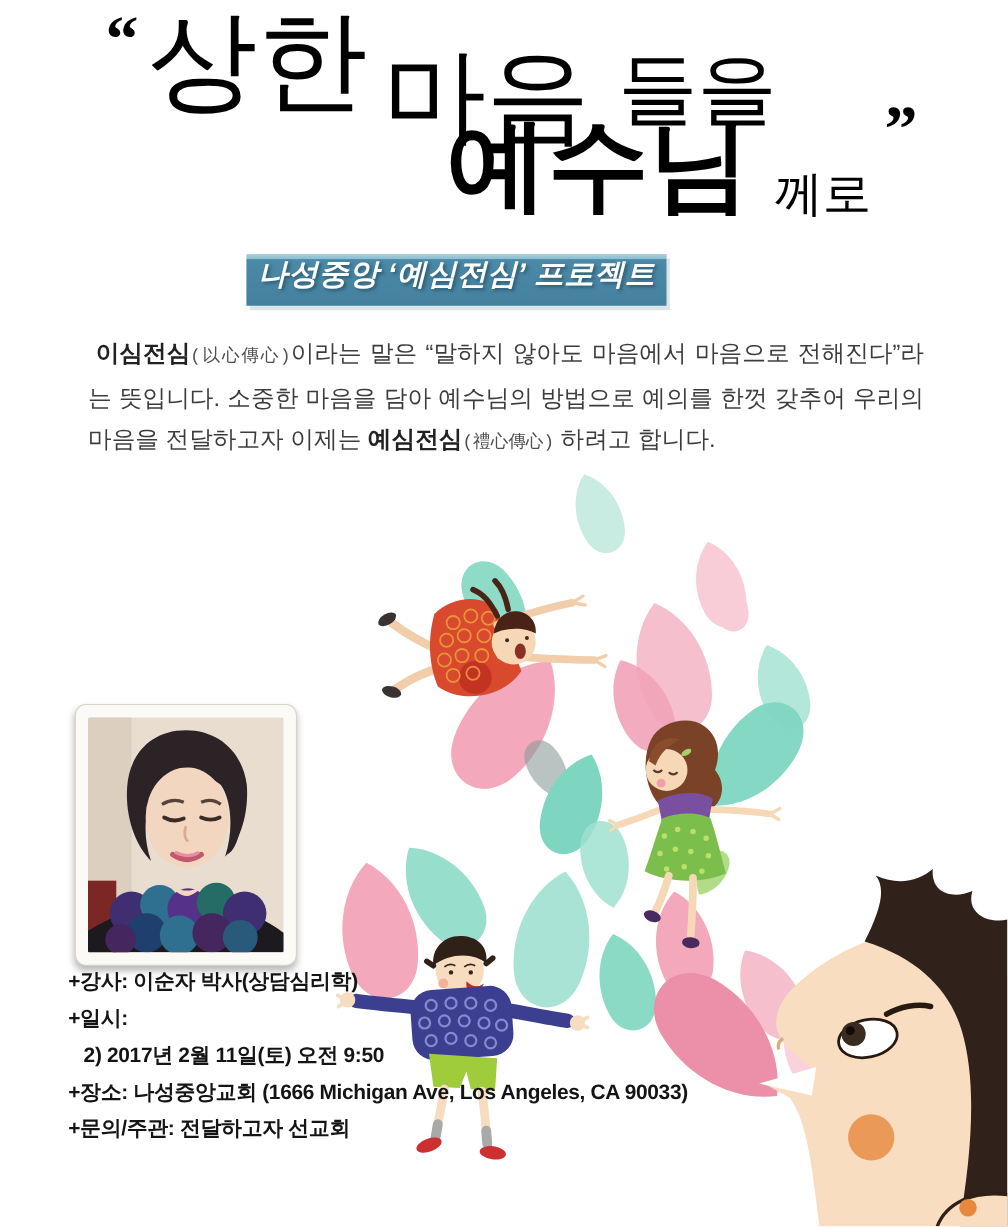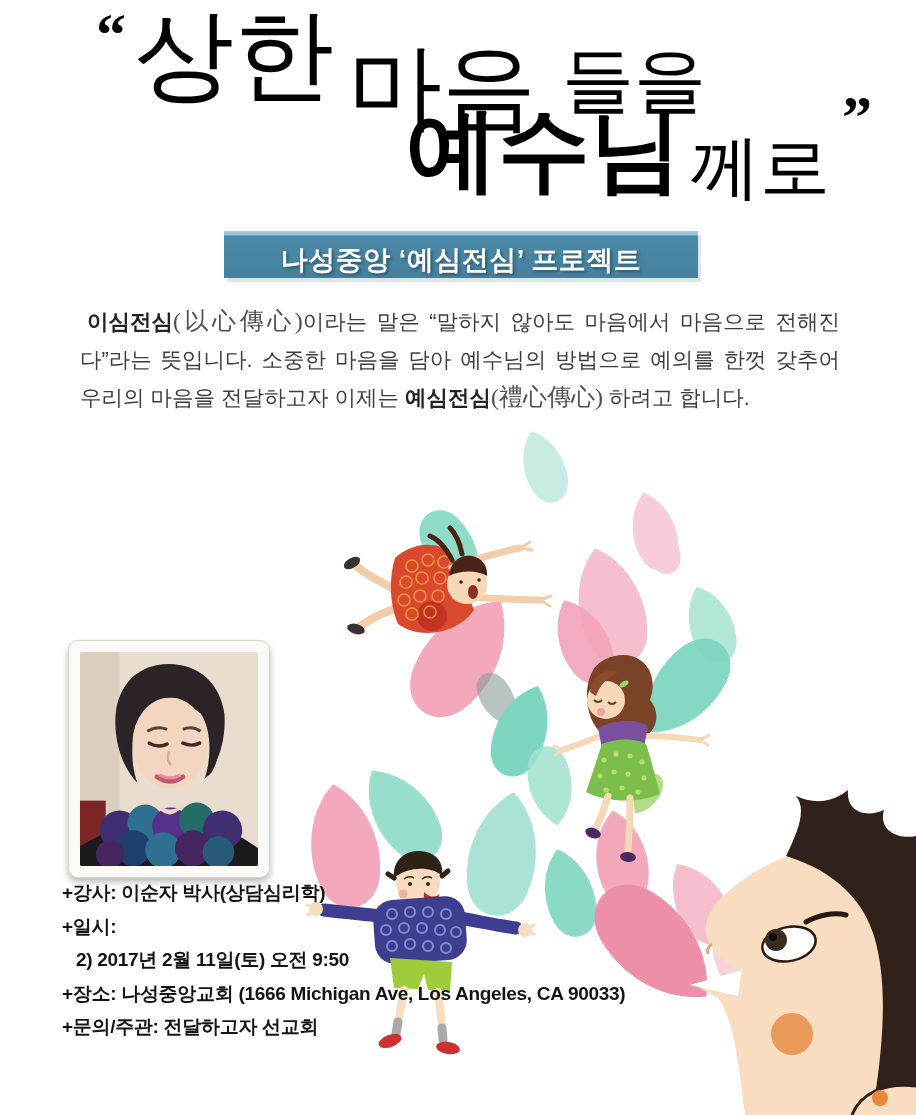"께로" .w5 { font-size: 70px -> 44px; margin-left: 4px -> 18px }
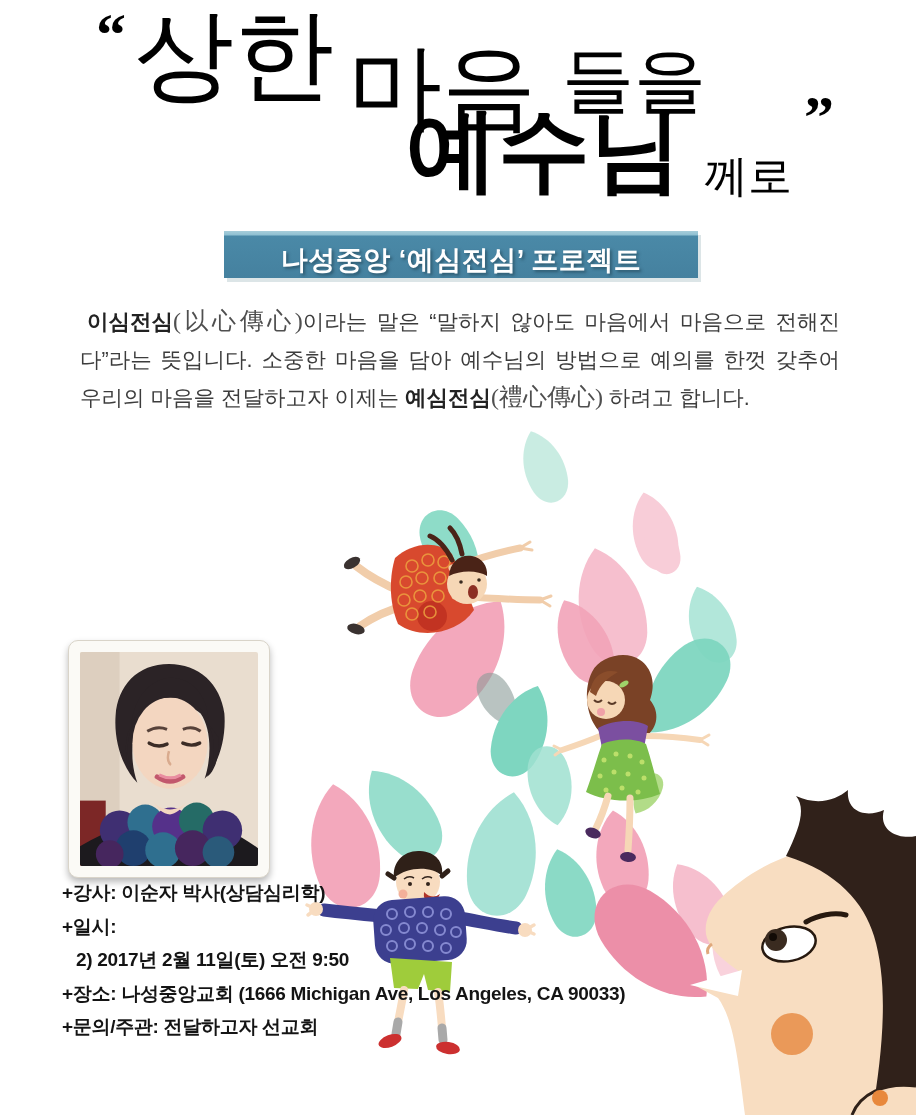"나성중앙 ‘예심전심’ 프로젝트" .banner { align-items: flex-end -> flex-start; font-style: none -> italic; width: 474px -> 382px }
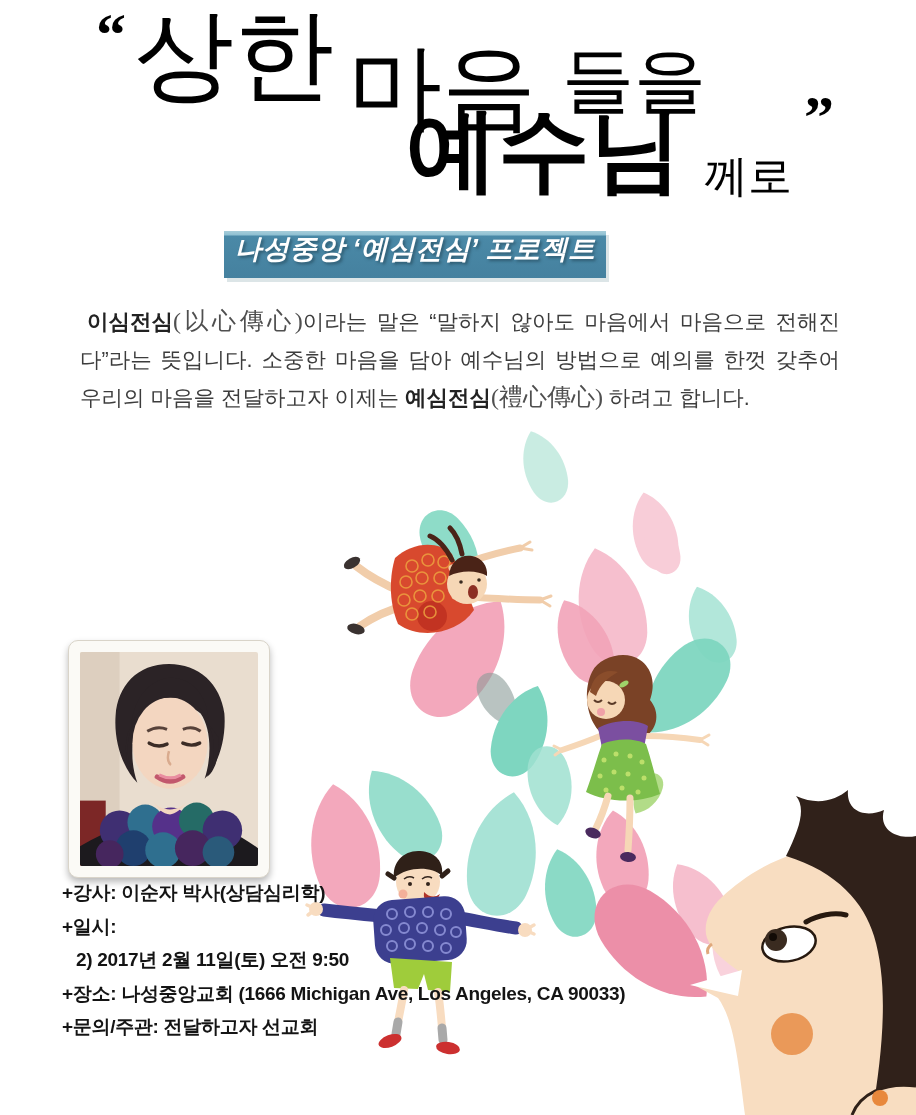"(以心傳心)" .hanja { font-family: Liberation Serif, serif -> Liberation Mono, monospace; font-size: 24px -> 16px }
